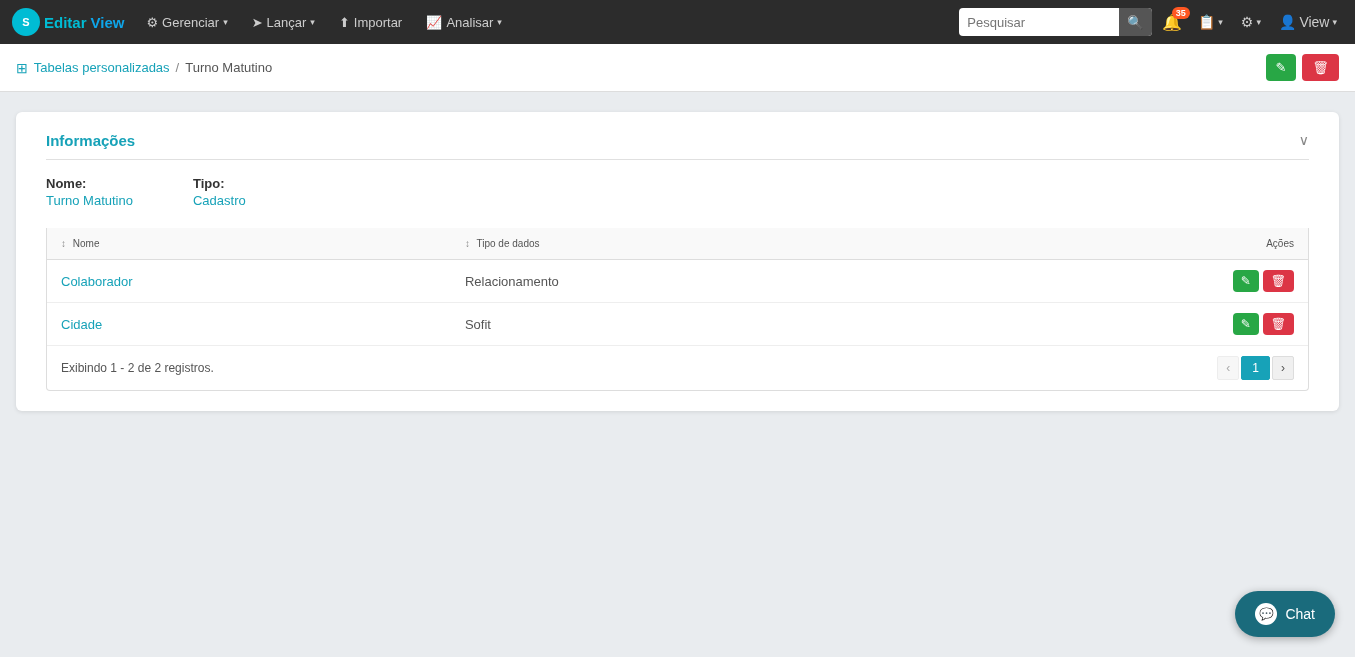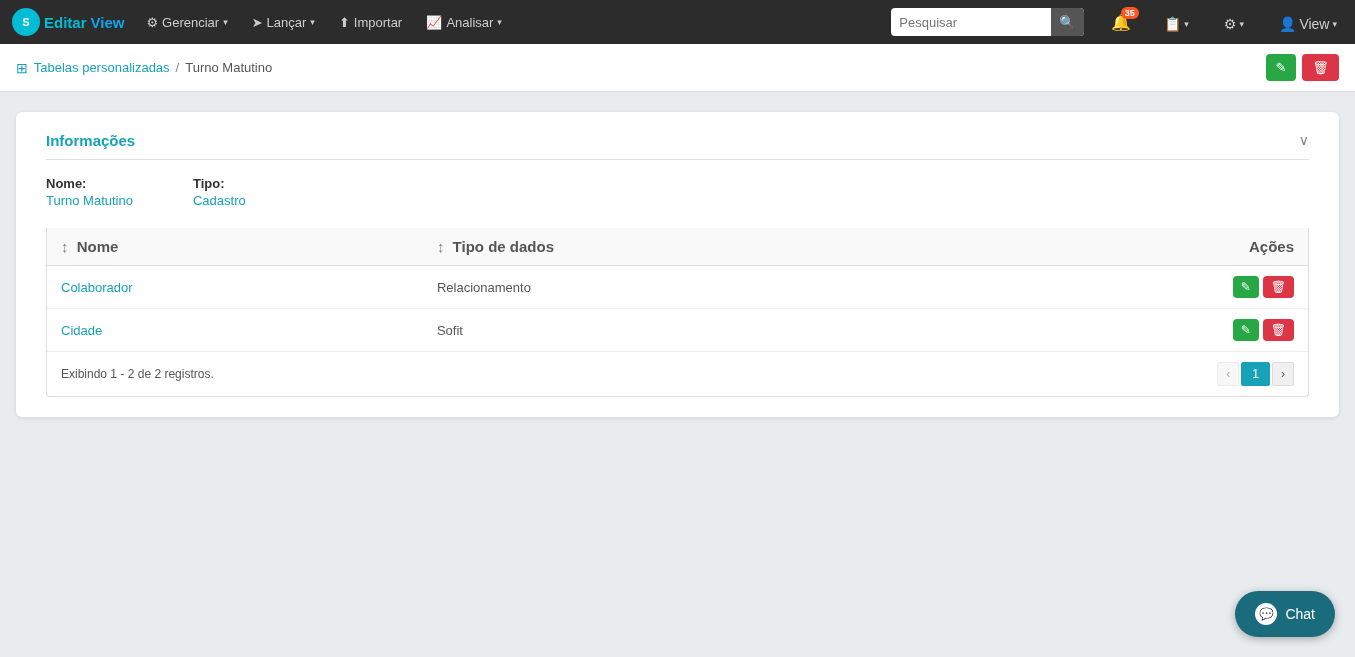"Pesquisar" .navbar-right { align-items: flex-end -> center; gap: 23px -> 6px }
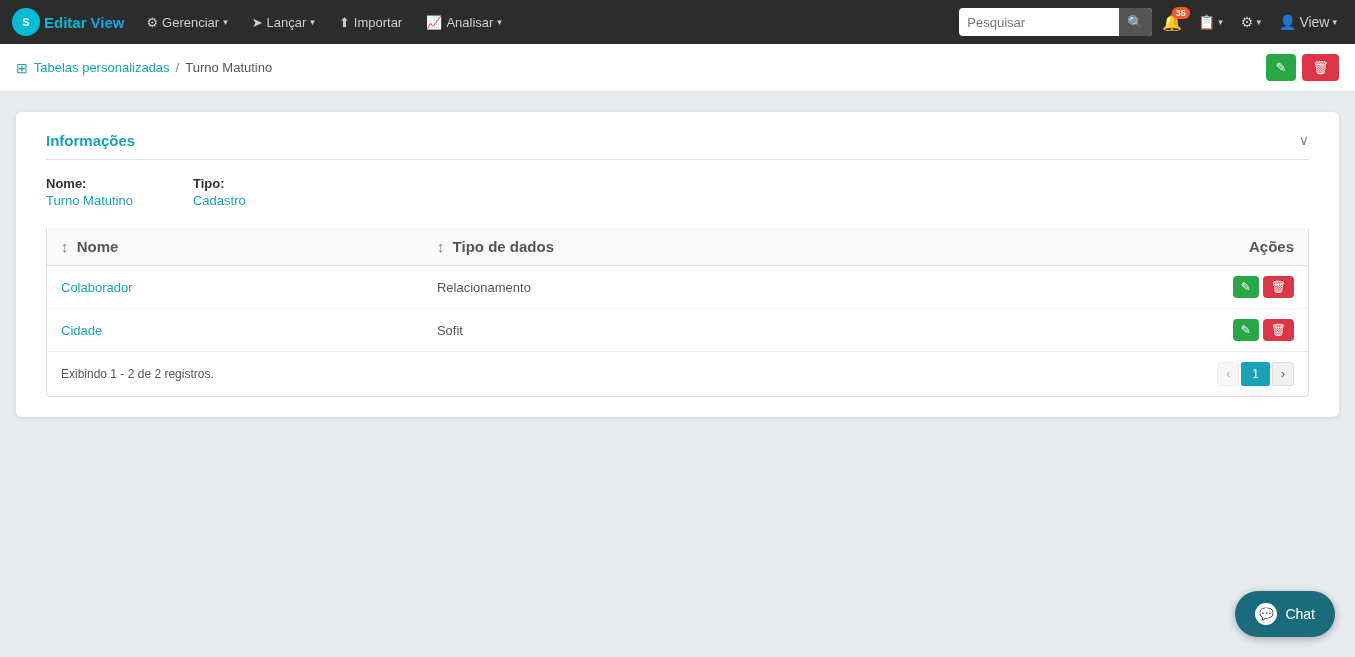"↕ Nome" thead th { font-size: 15px -> 10px; font-weight: bold -> normal }
